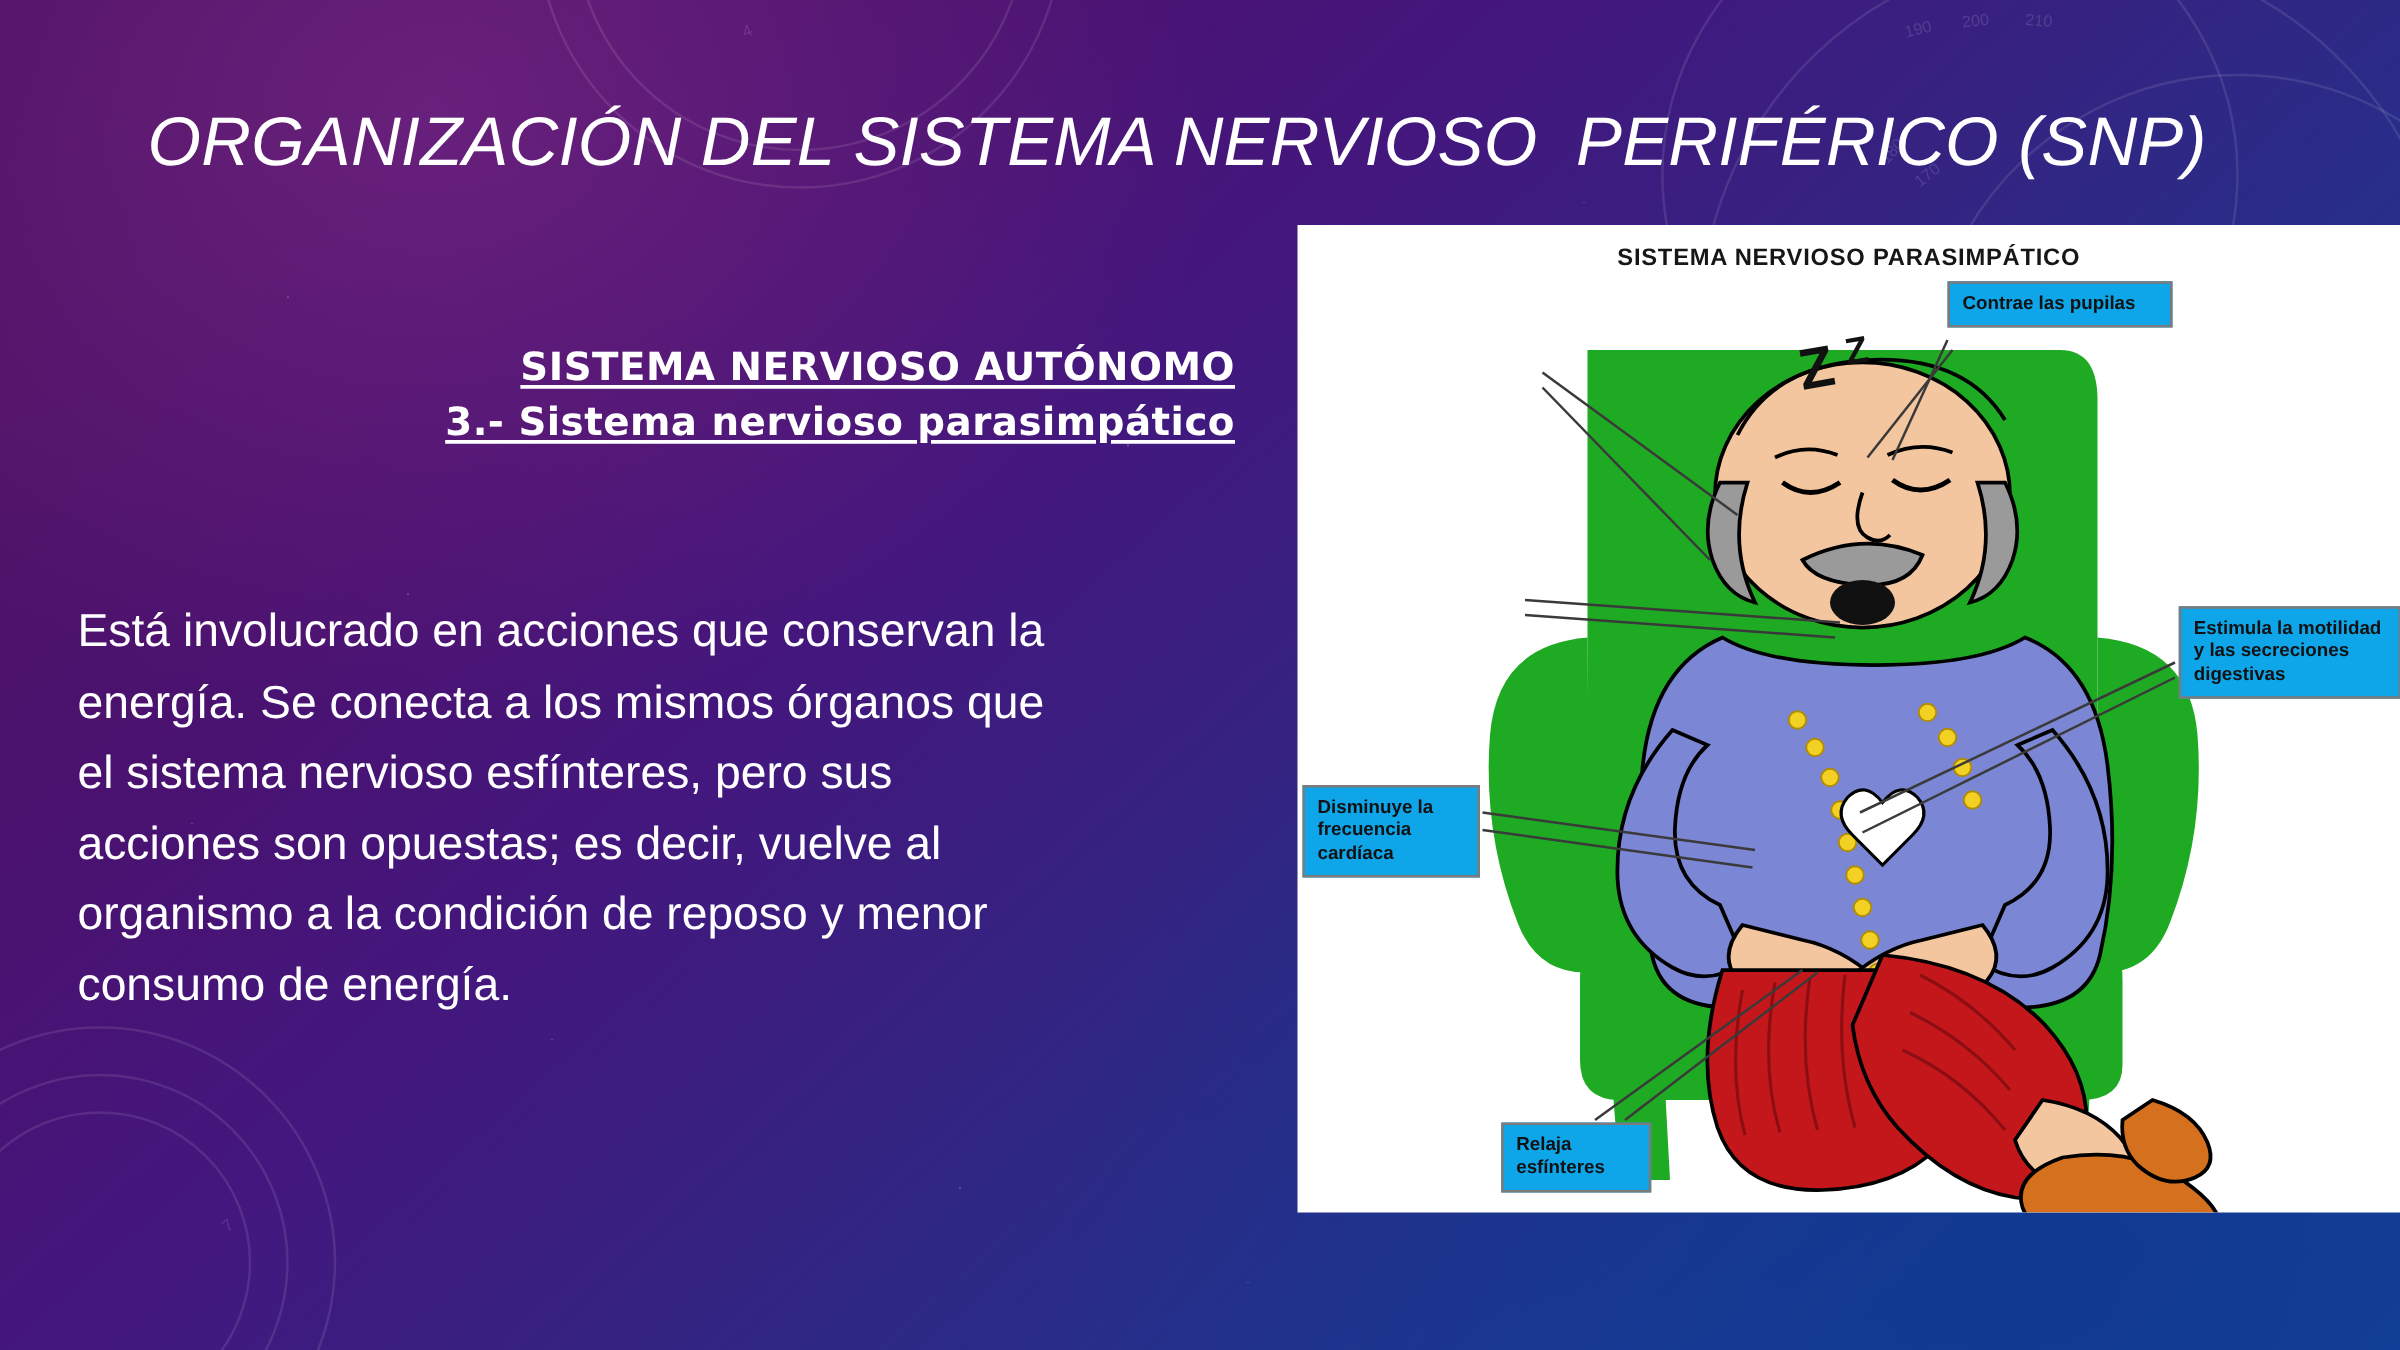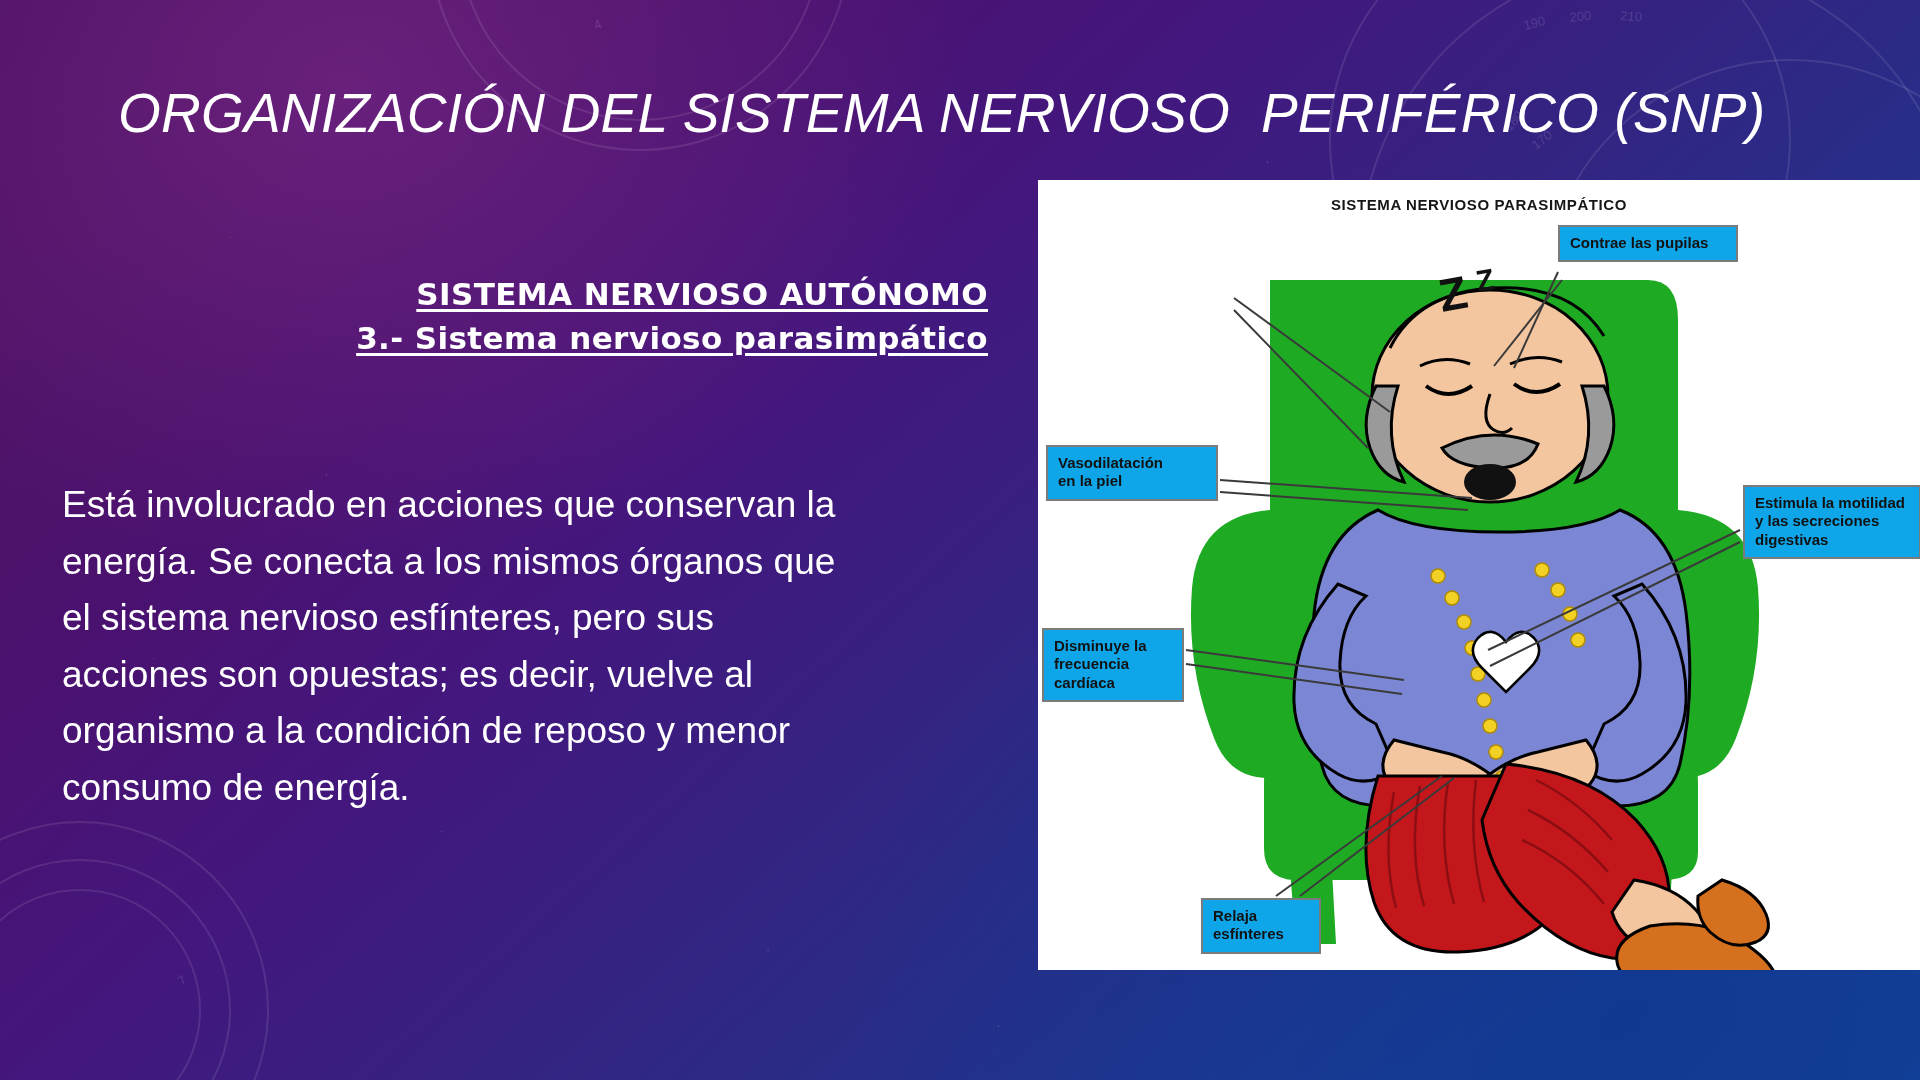"SISTEMA NERVIOSO PARASIMPÁTICO" #fig-title { font-size: 15px -> 19px }
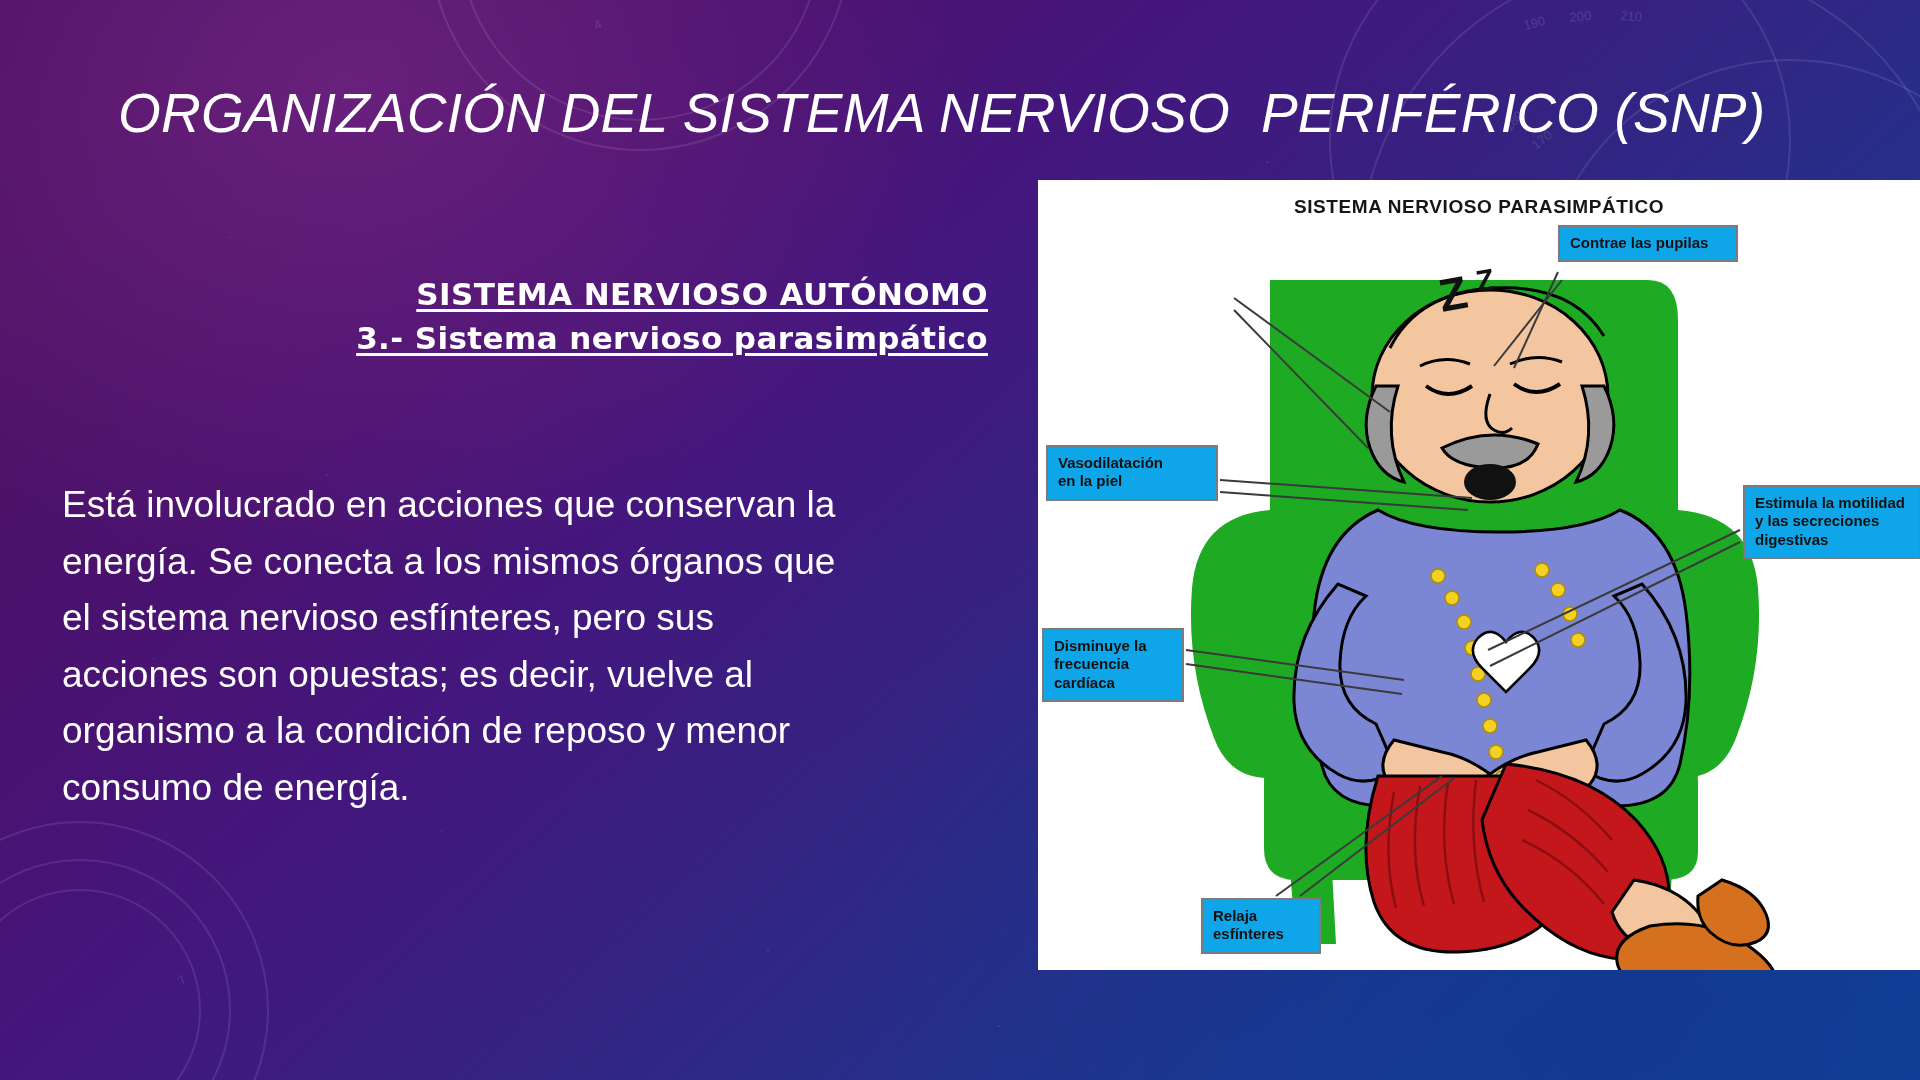"Vasodilatación" div.callout { html: <div>Vasodilatación en la piel</div> -> none }
